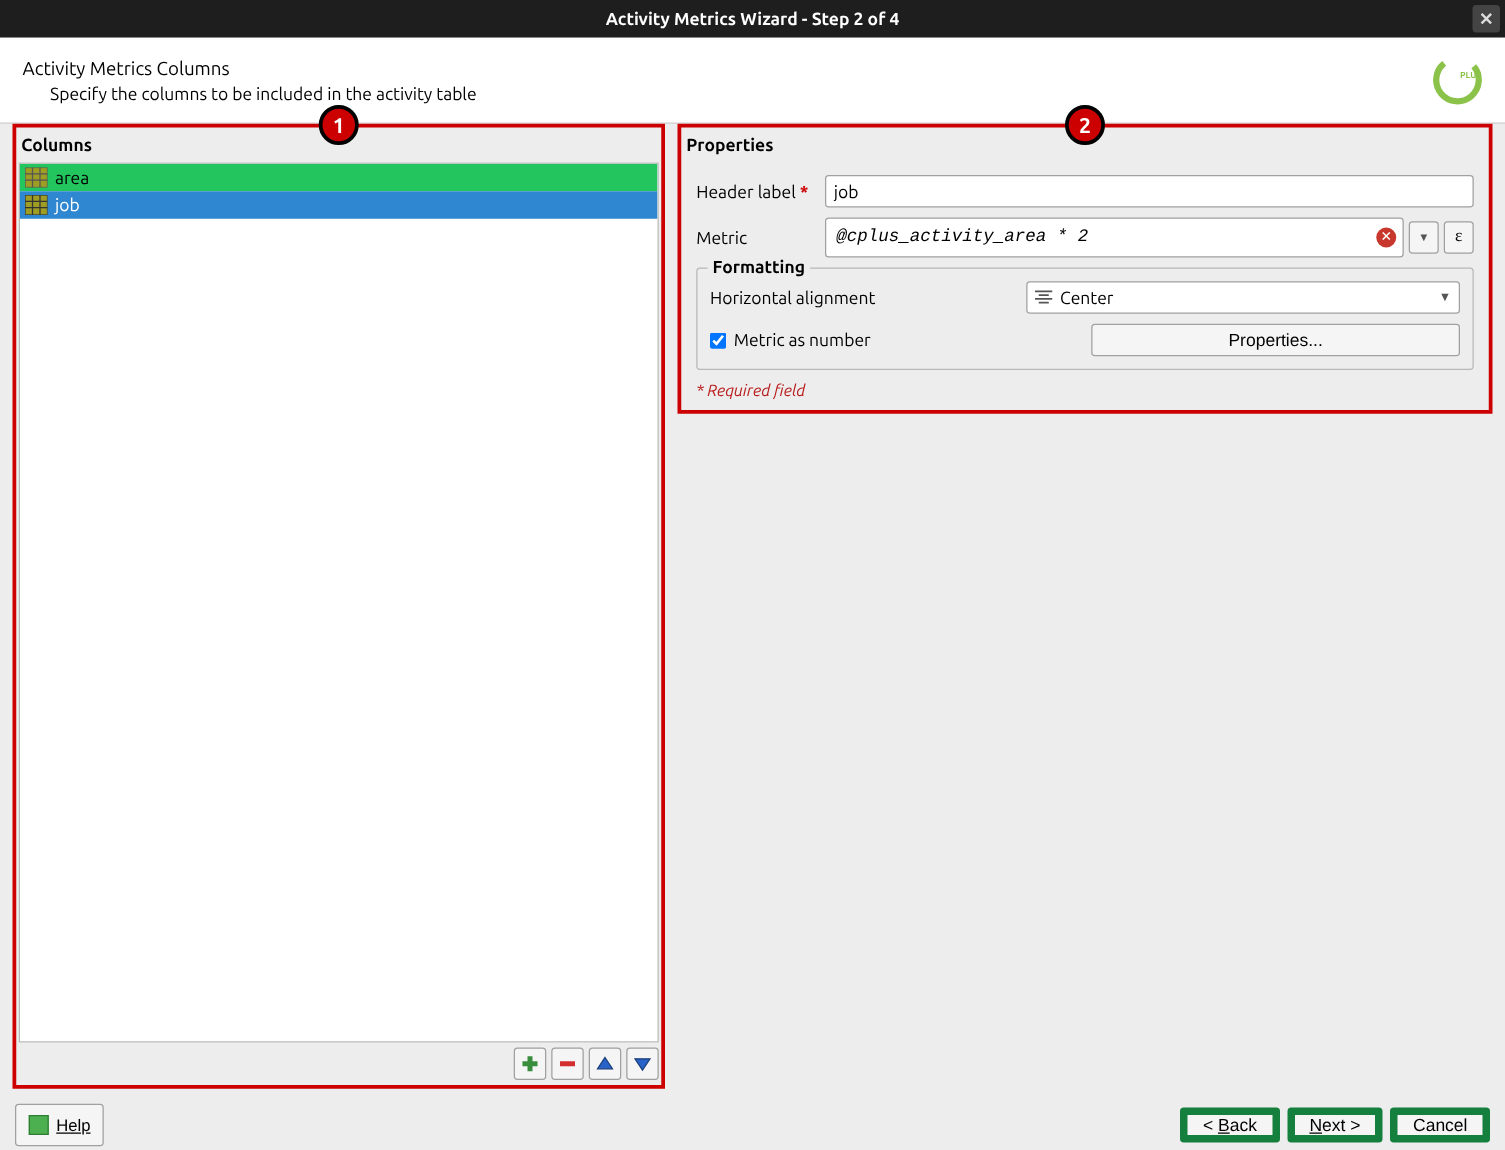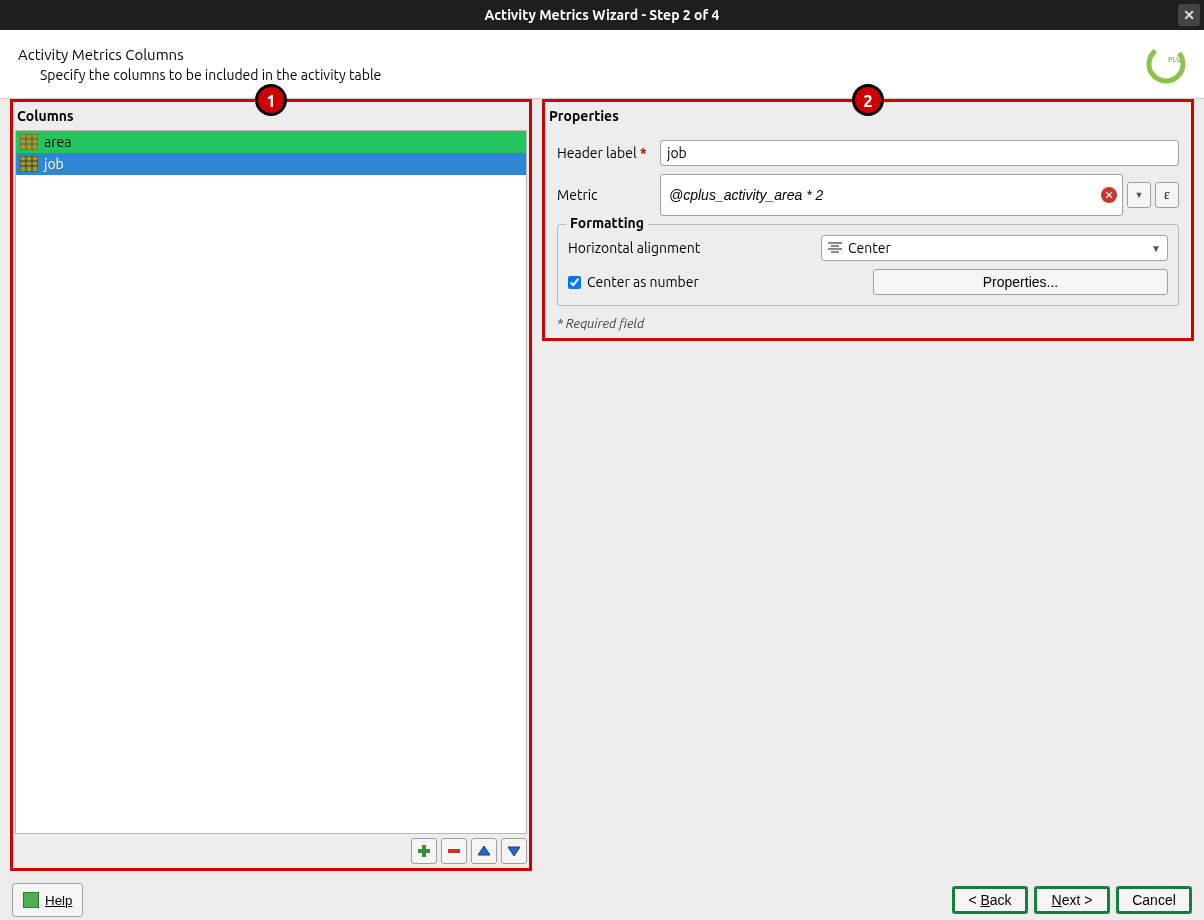"@cplus_activity_area * 2" .metric-input { font-family: none -> Liberation Mono, monospace; height: 42px -> 32px }
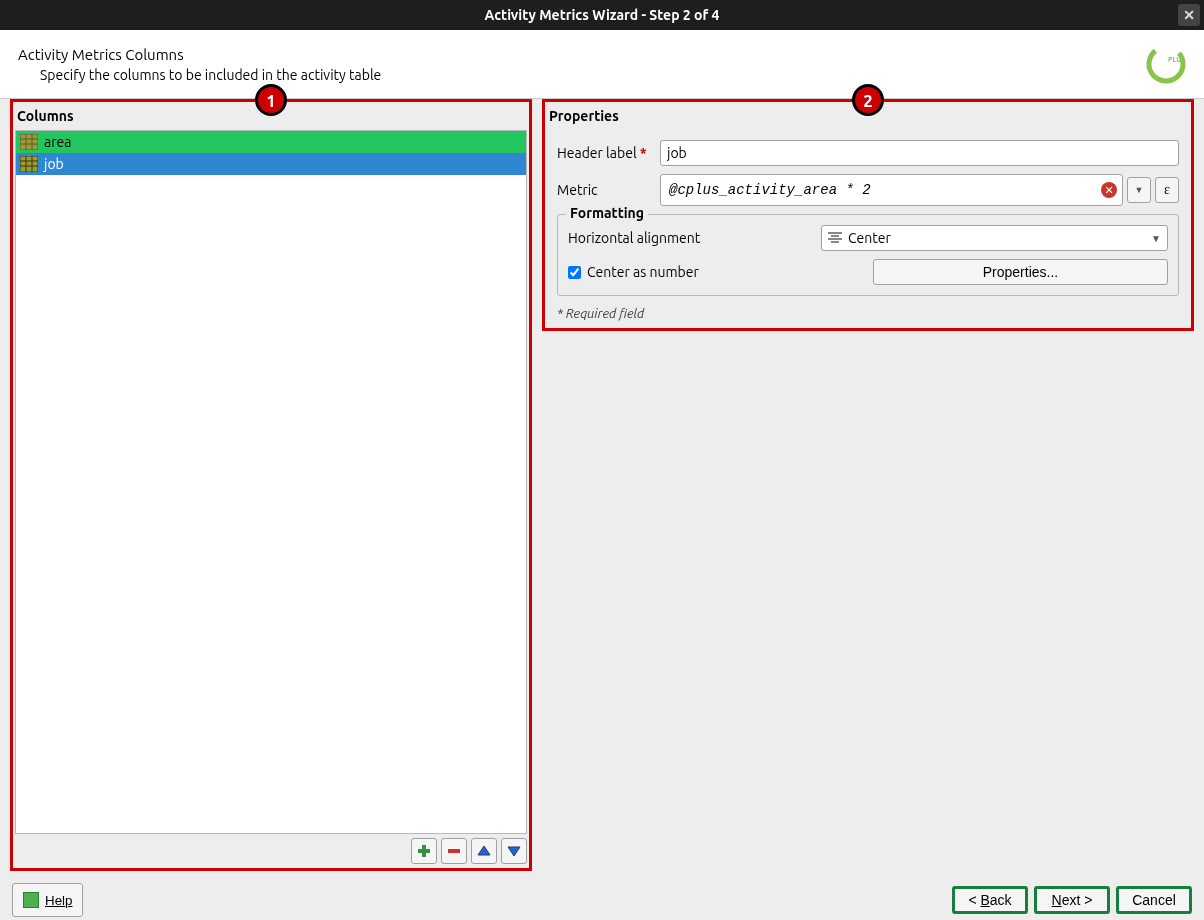"Center as number" span { text: Center -> Metric }
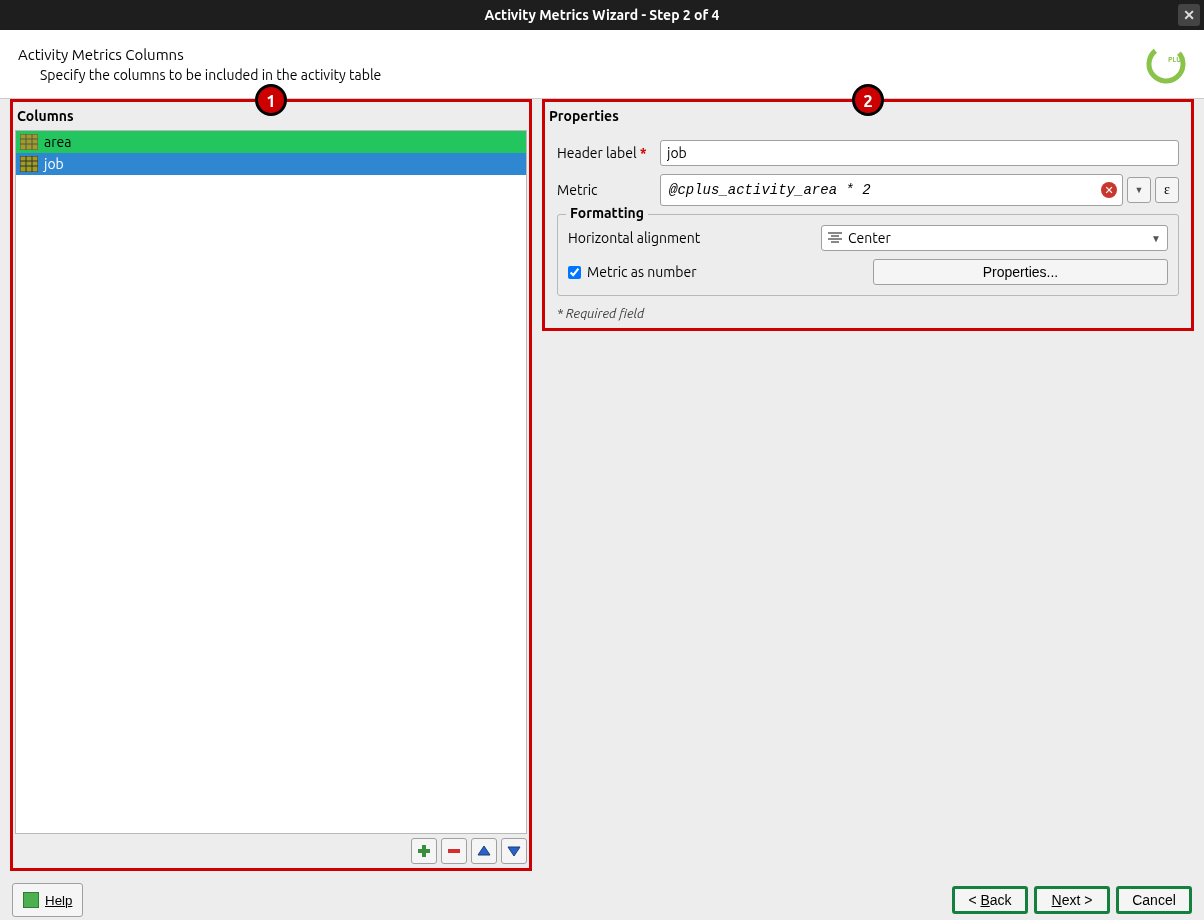"* Required field" .req-note { color: #404040 -> #b91c1c }
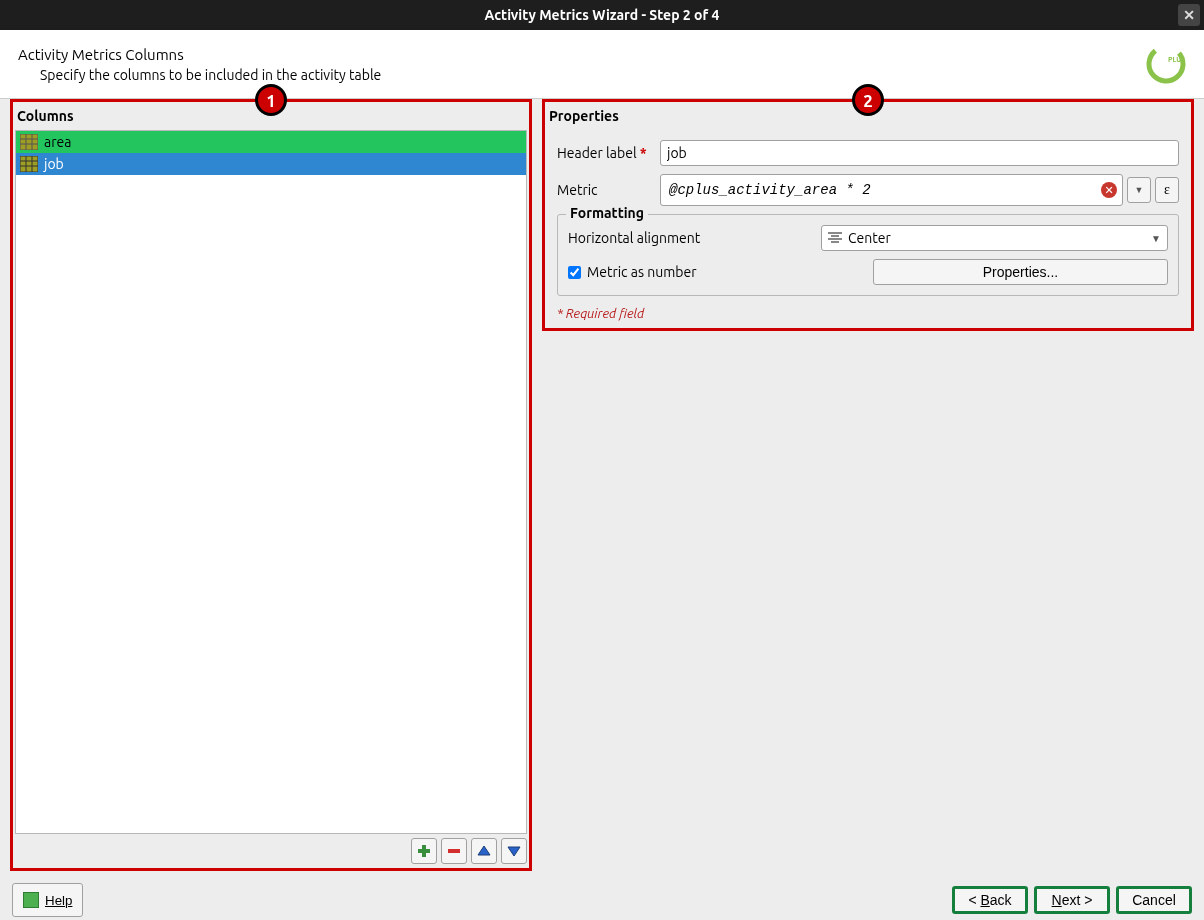"< Back" .footer .nav-btn { border: 3px solid #15803d -> 6px solid #15803d }
